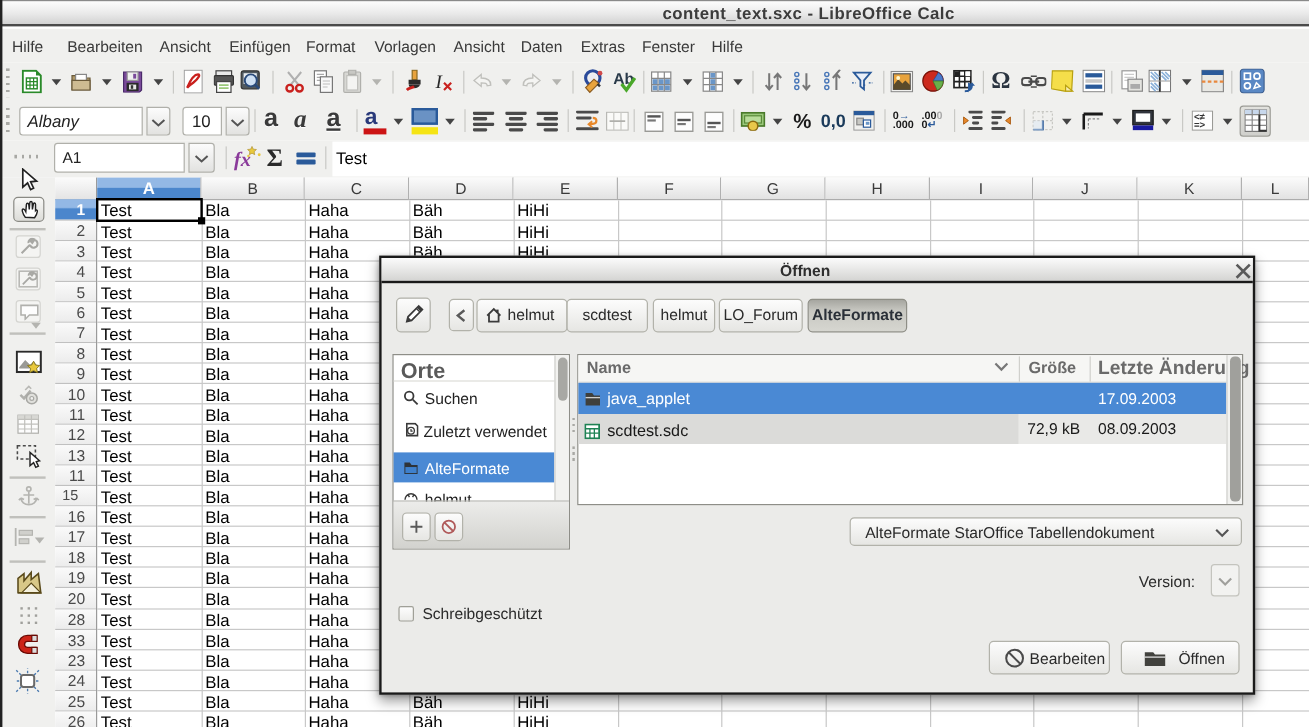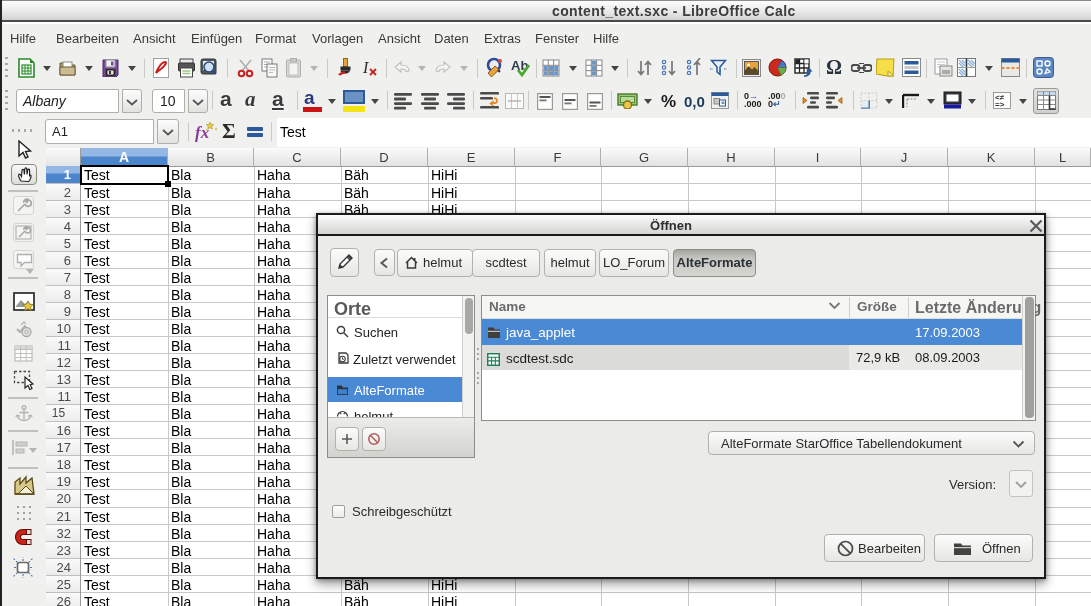"21" div.abs { text: 21 -> 28 }
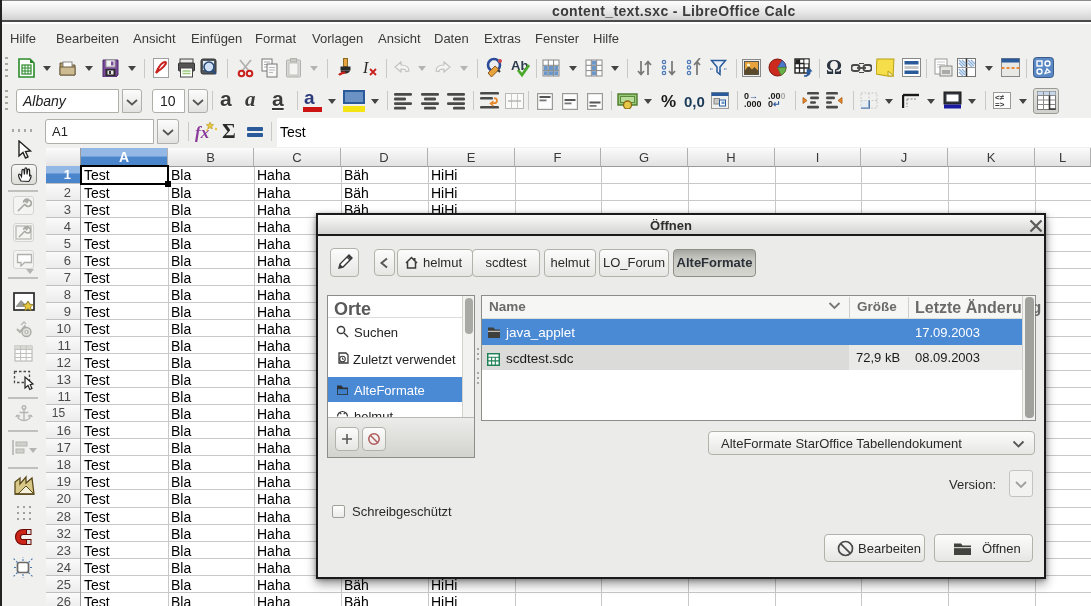"32" div.abs { text: 32 -> 33 }
